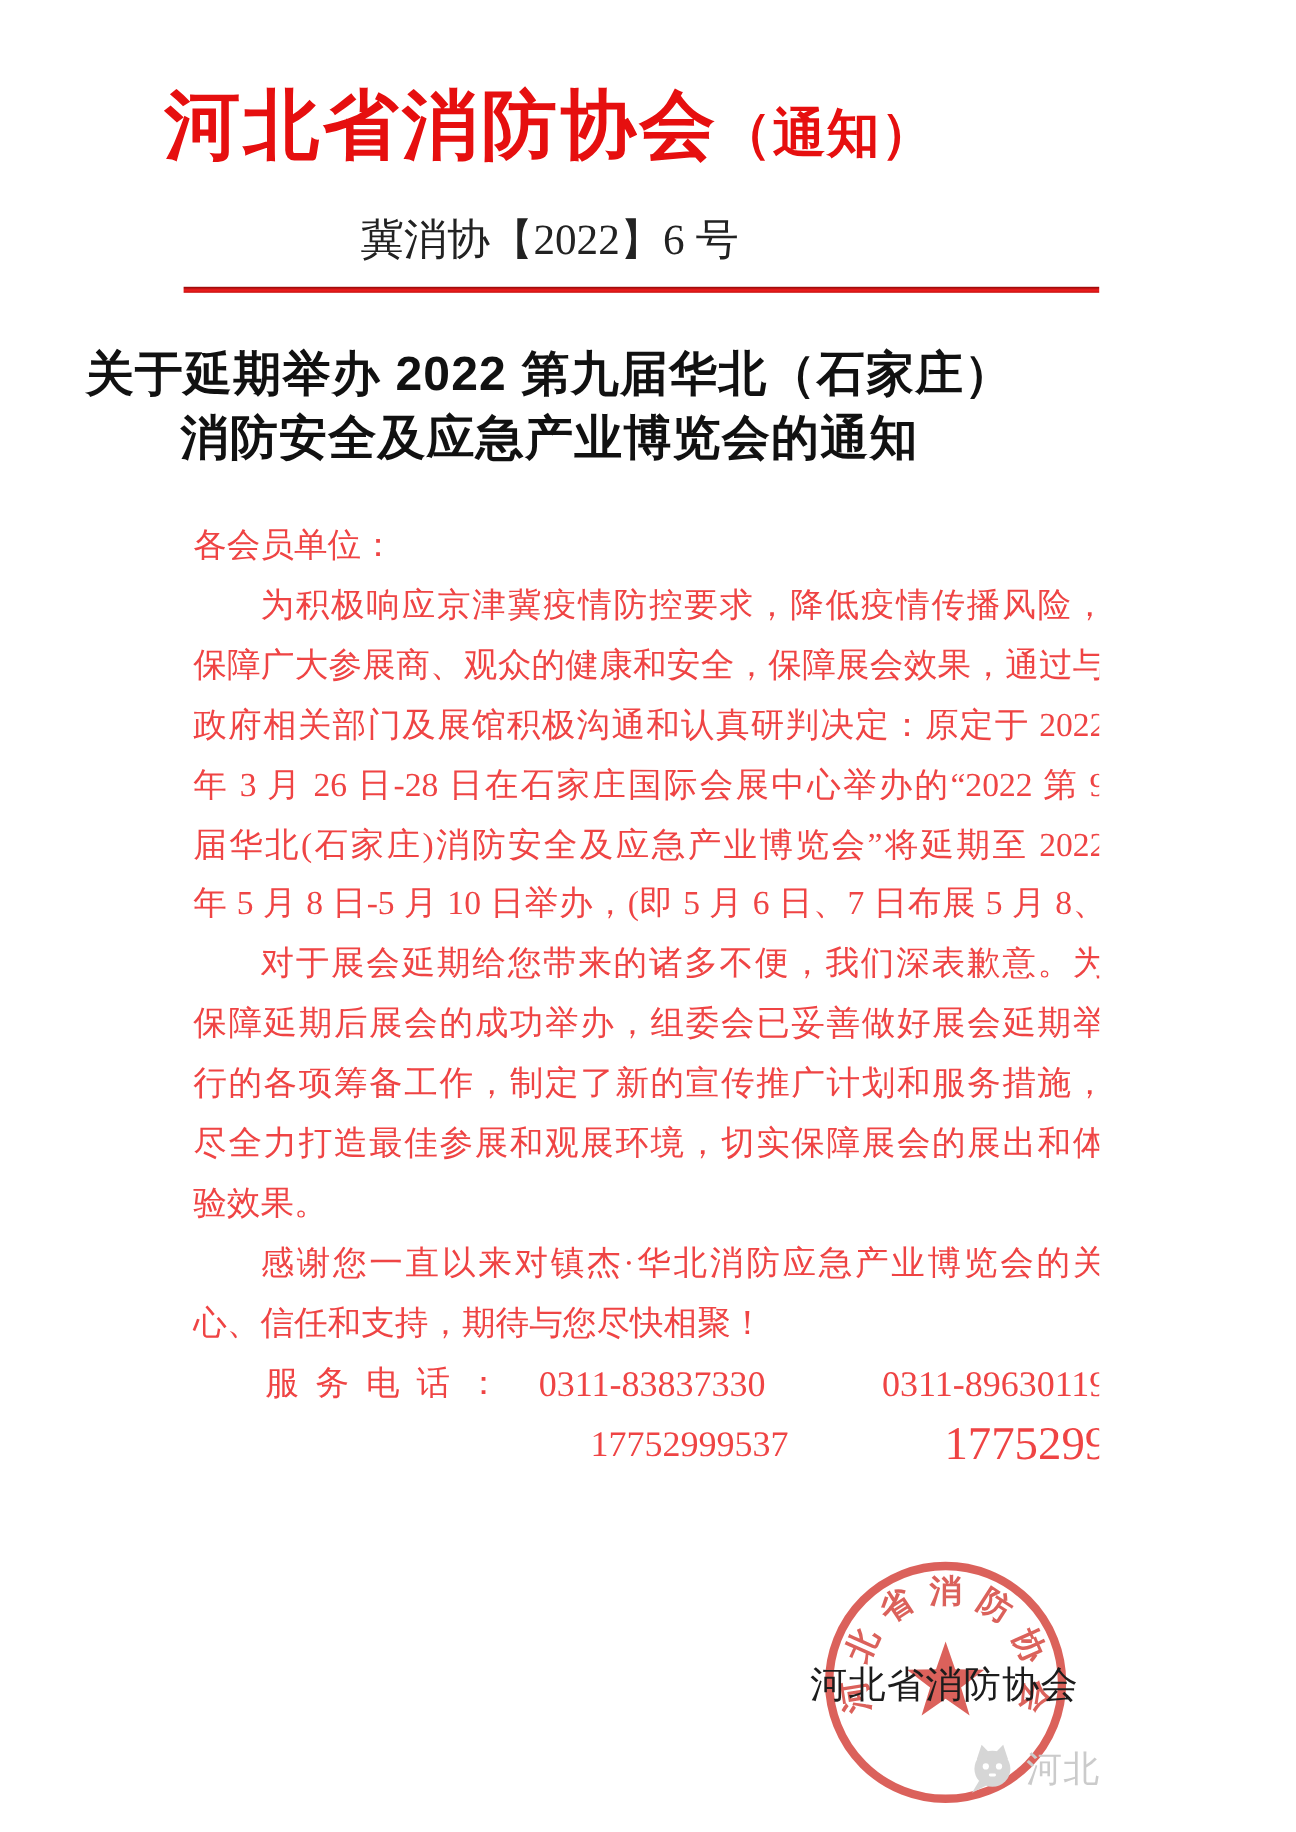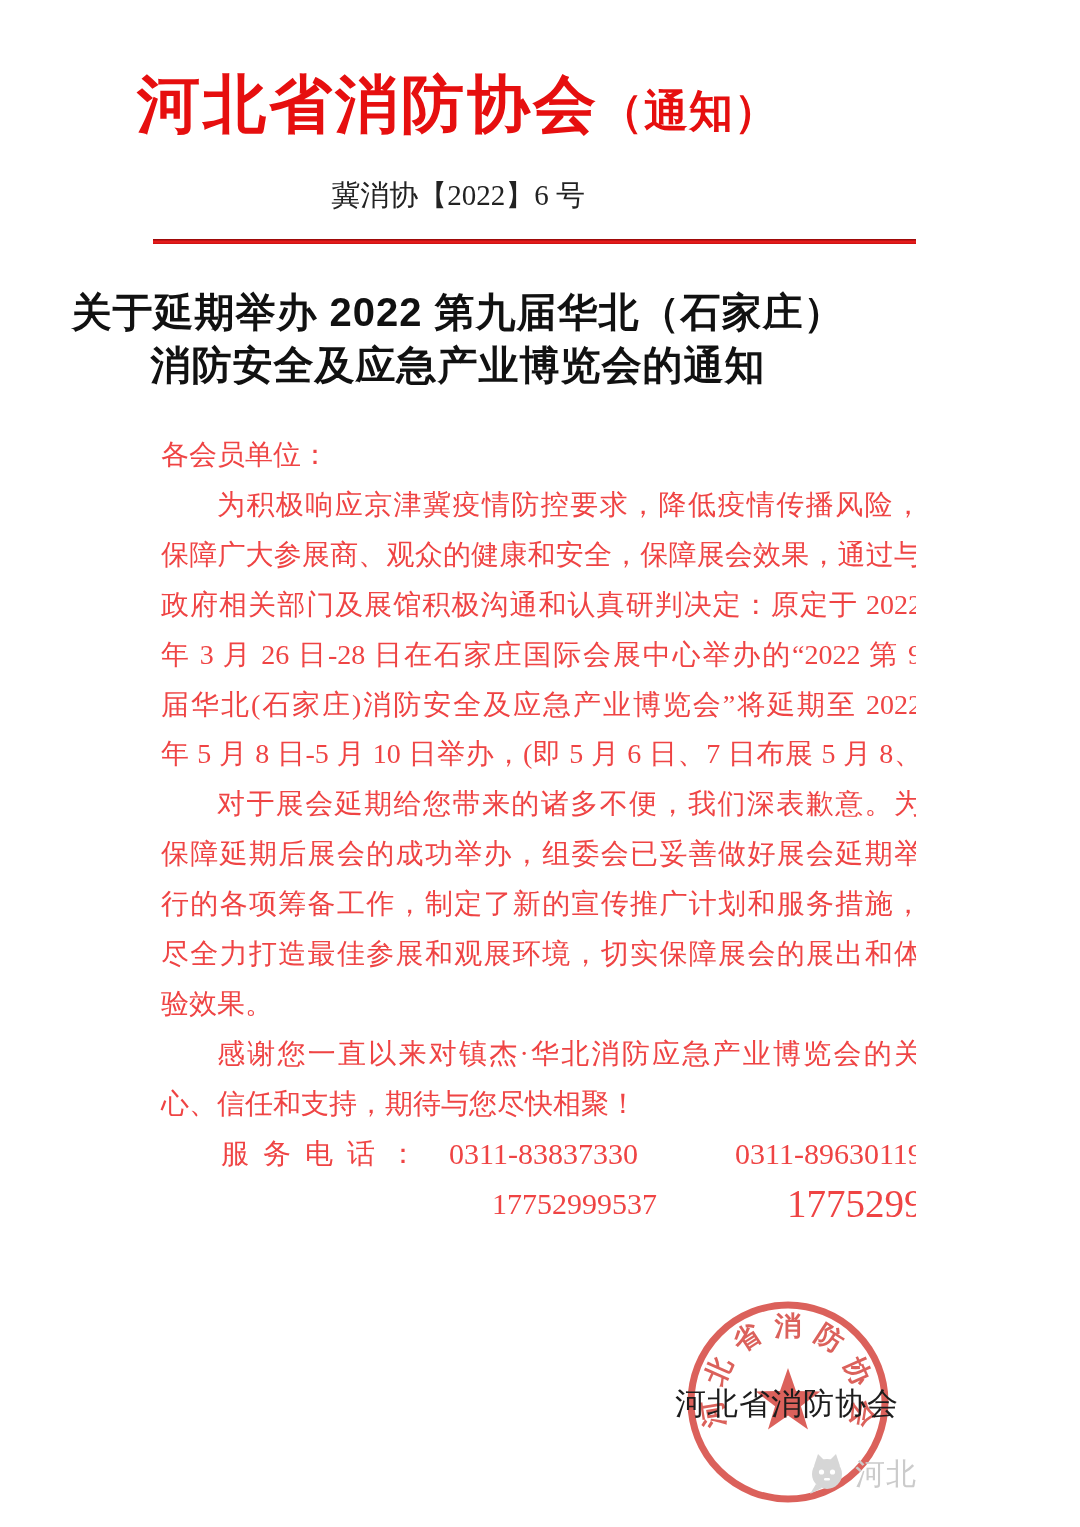"冀消协【2022】6 号" .doc-number { font-size: 29px -> 36px }
